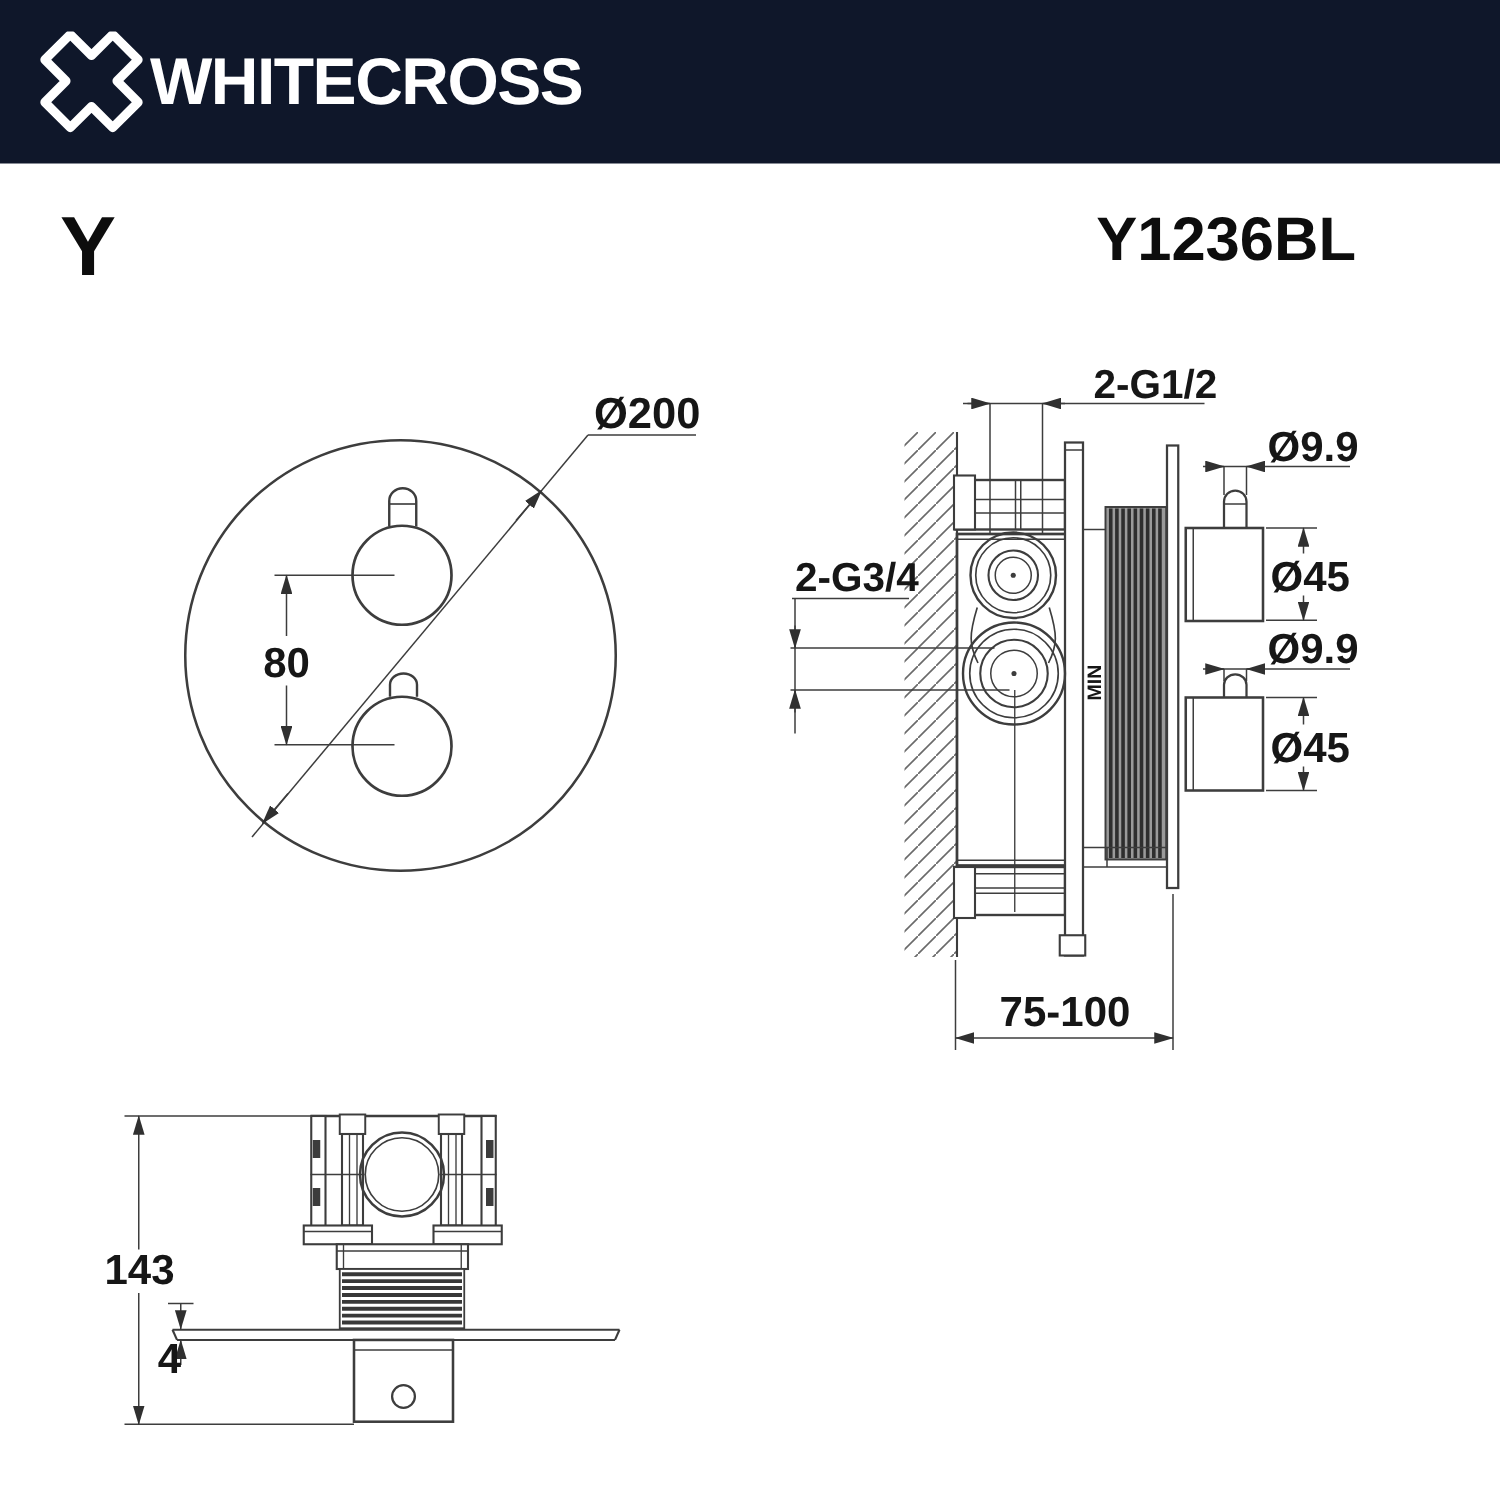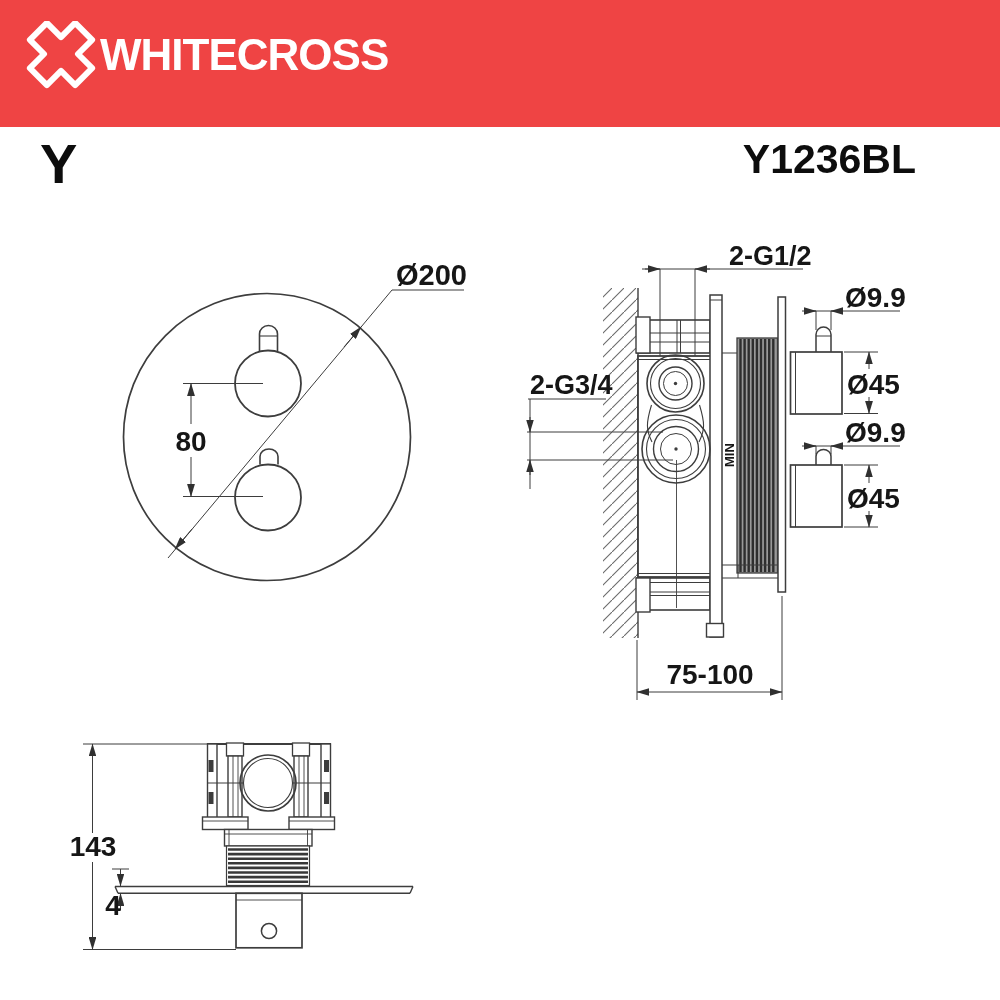"WHITECROSS" .hdr { background: #ef4444 -> #0f172a; height: 127px -> 109px }
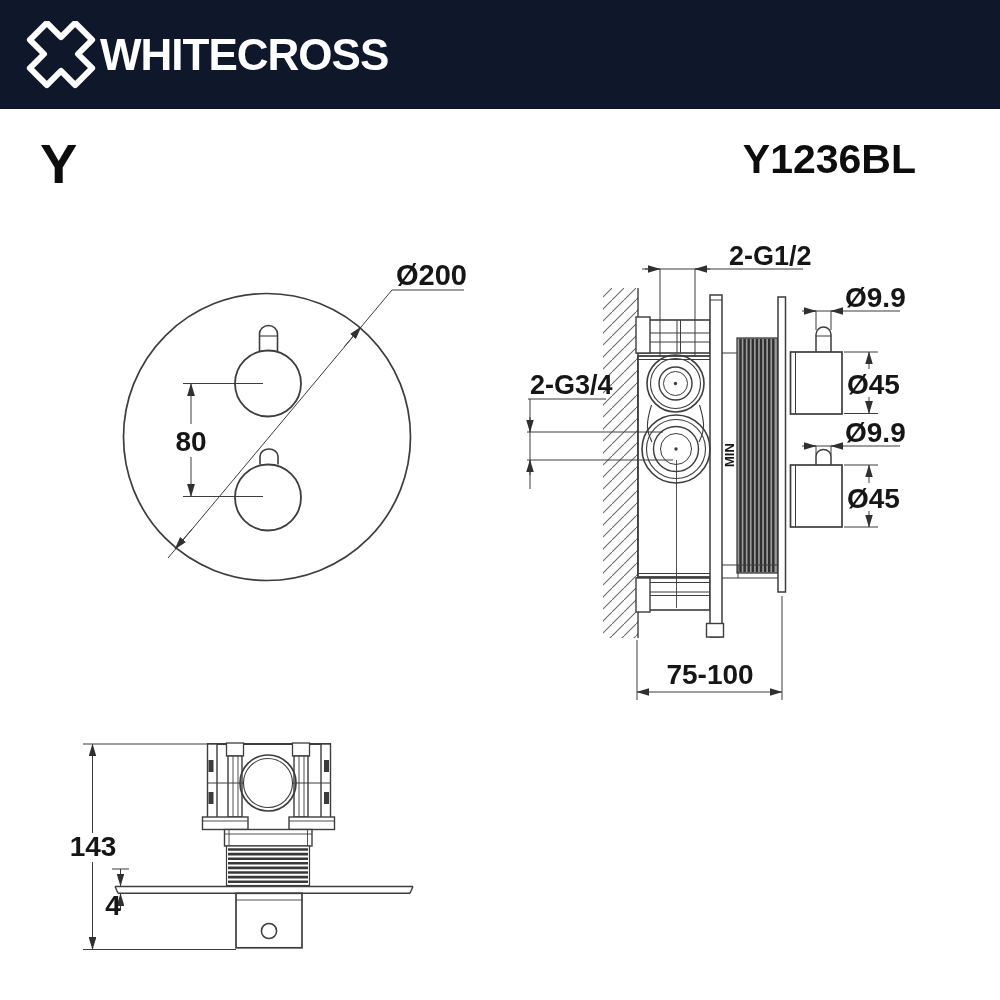"Y1236BL" .code { right: 84px -> 96px }
